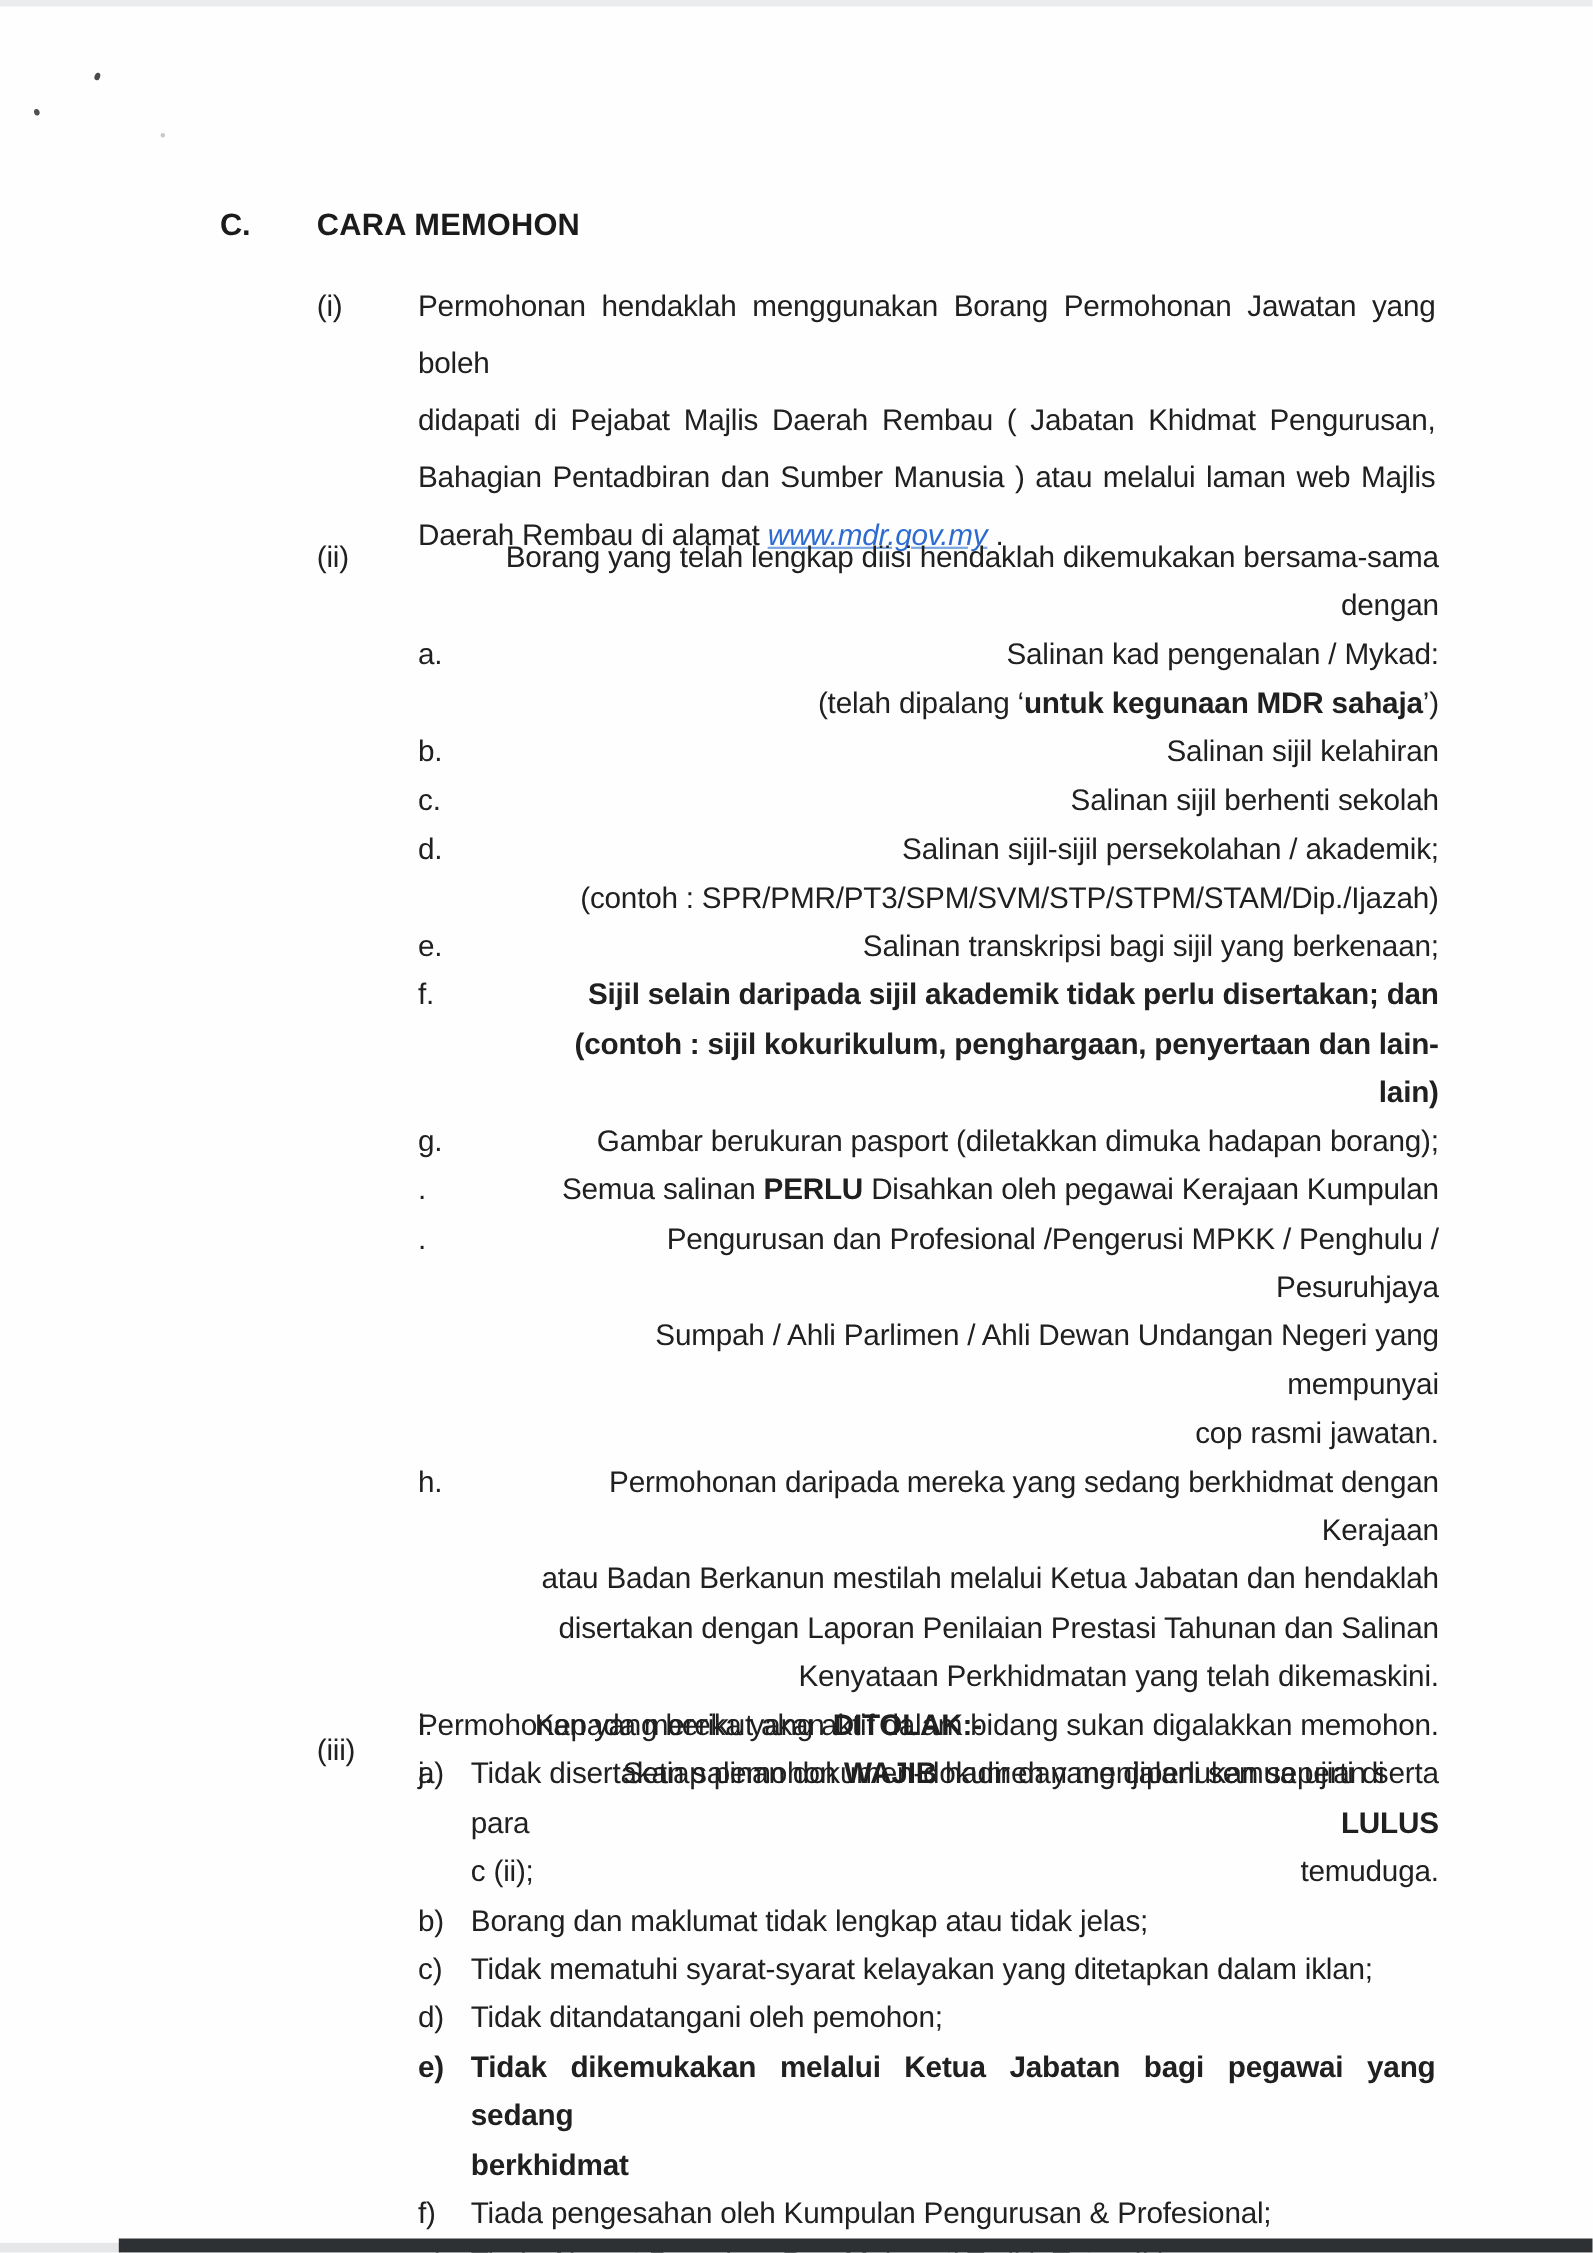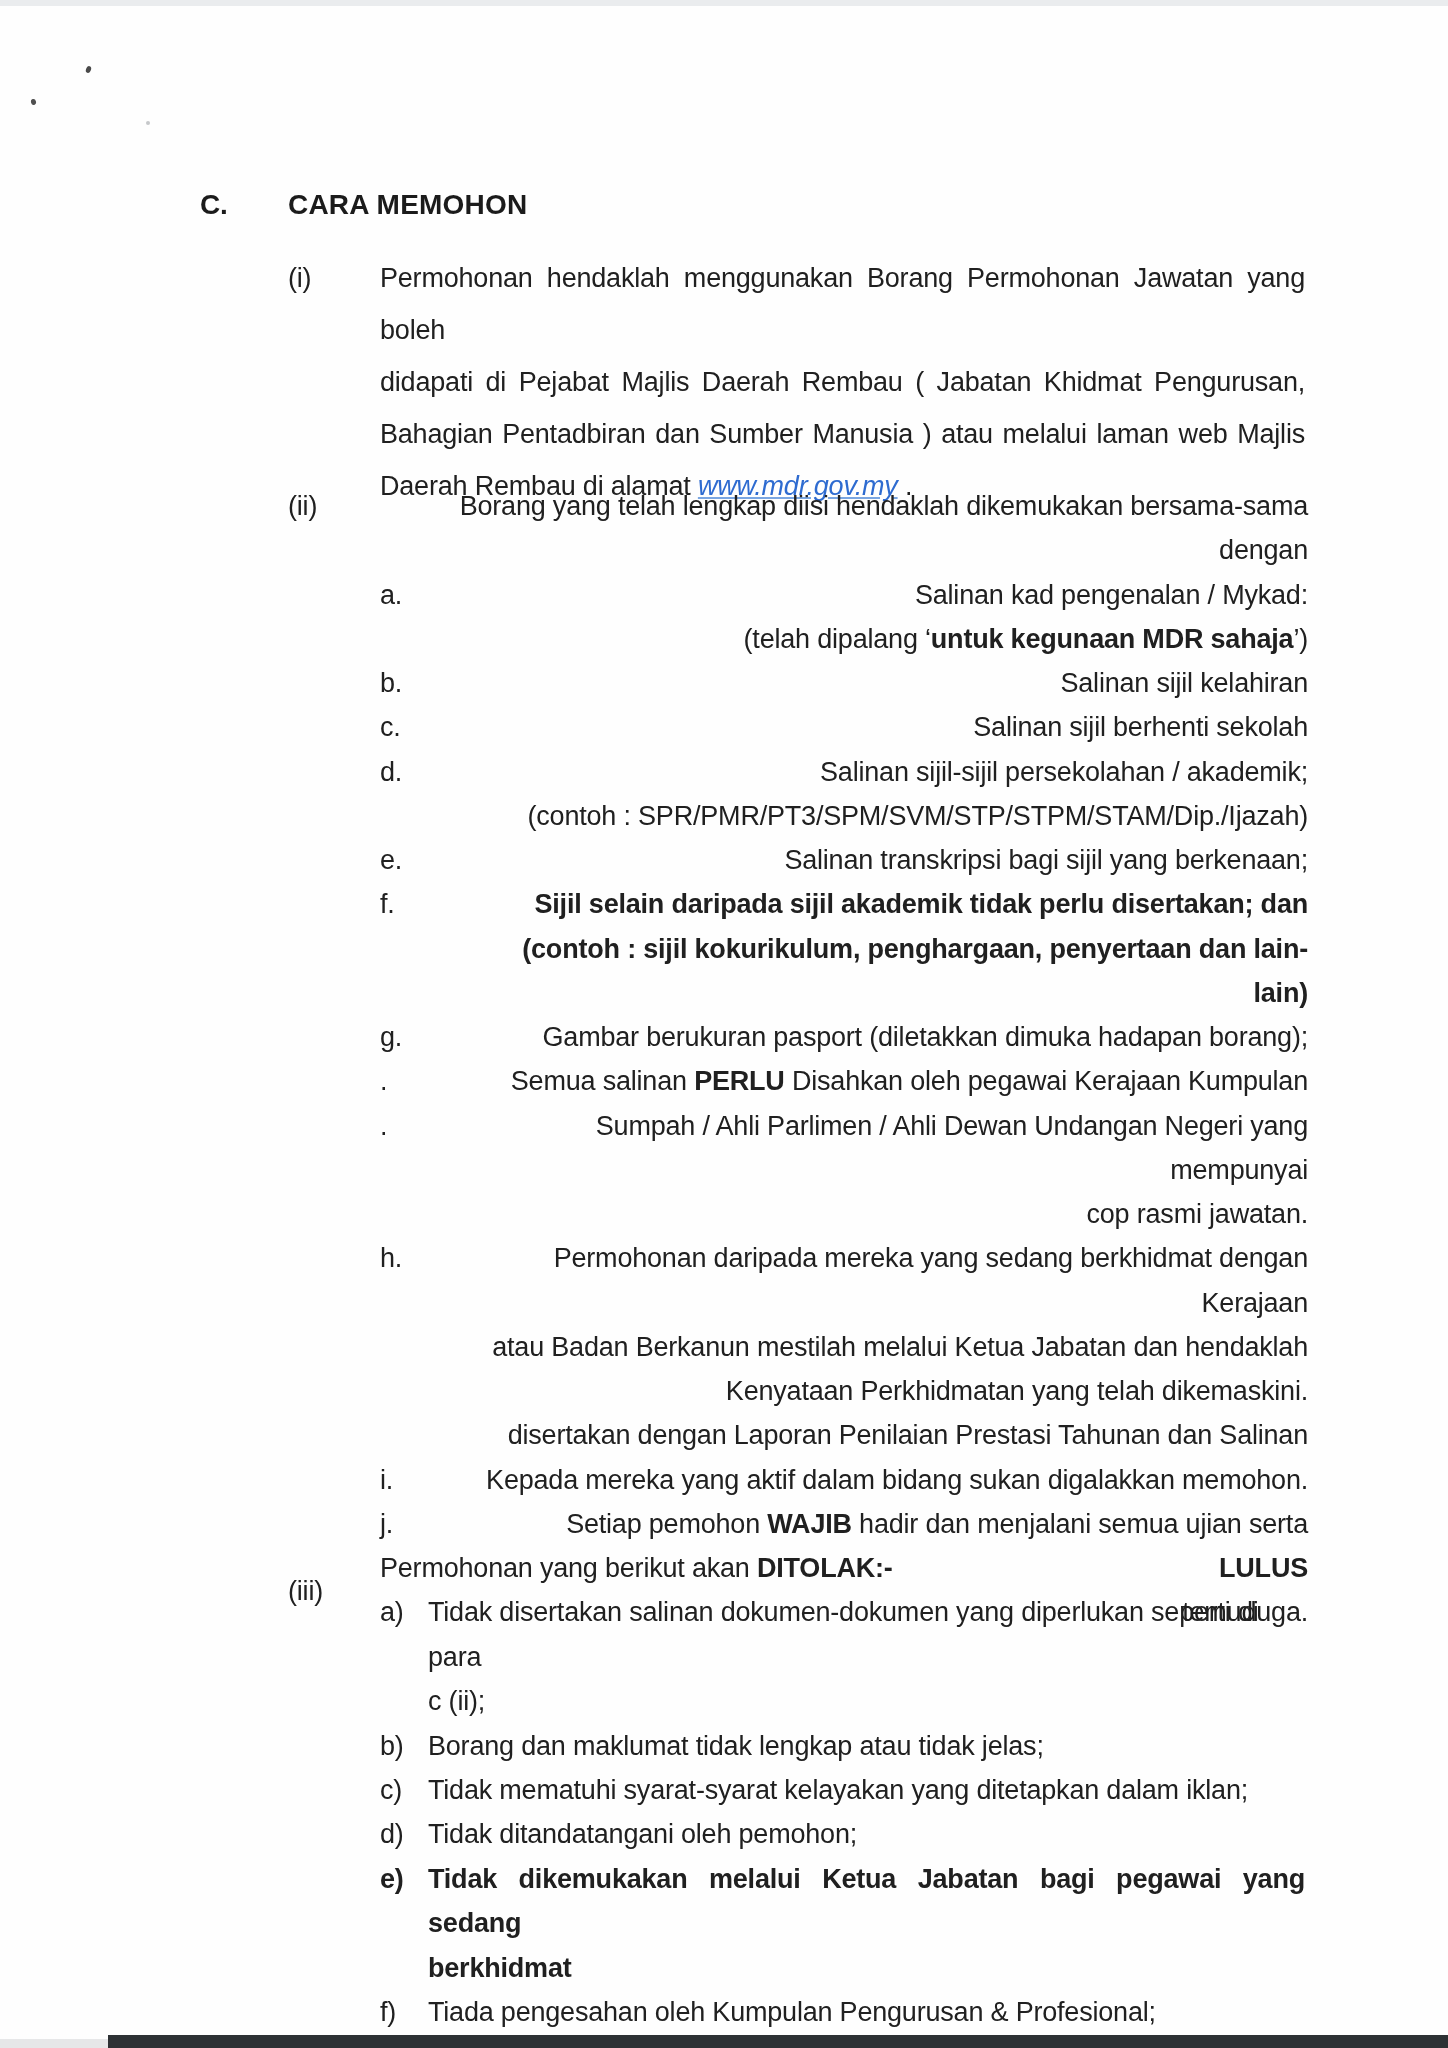"Pengurusan dan Profesional /Pengerusi" span { html: none -> <span>Pengurusan dan Profesional /Pengerusi MPKK / Penghulu / Pesuruhjaya</span> }
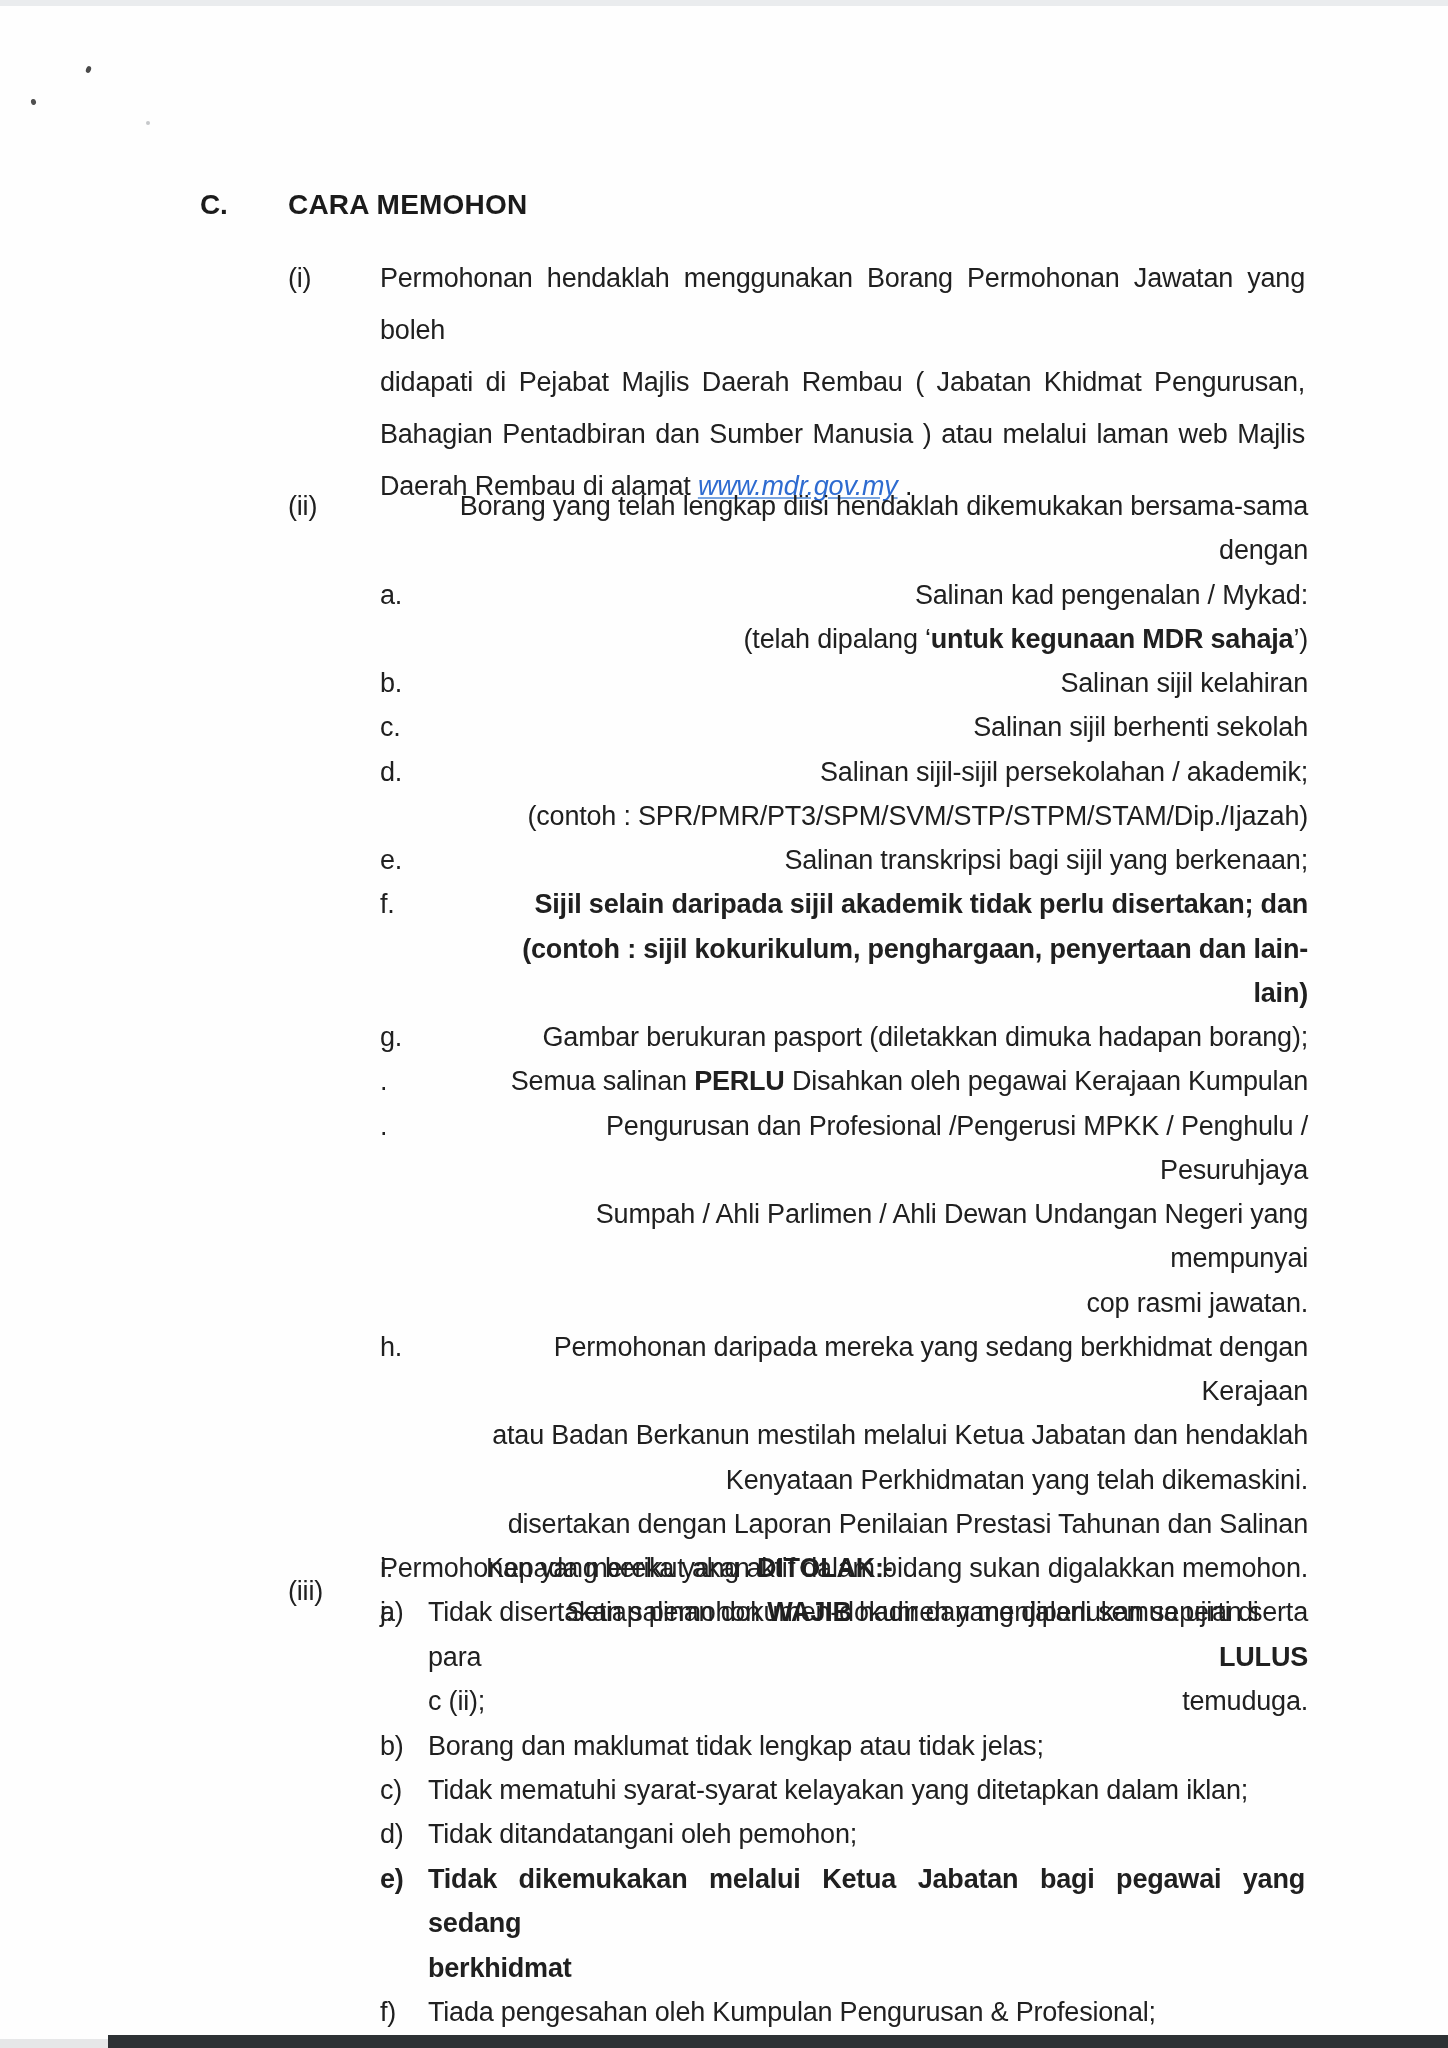"Kenyataan Perkhidmatan yang telah" div.row { order: before "disertakan dengan Laporan Penilaian" -> after "disertakan dengan Laporan Penilaian" }
